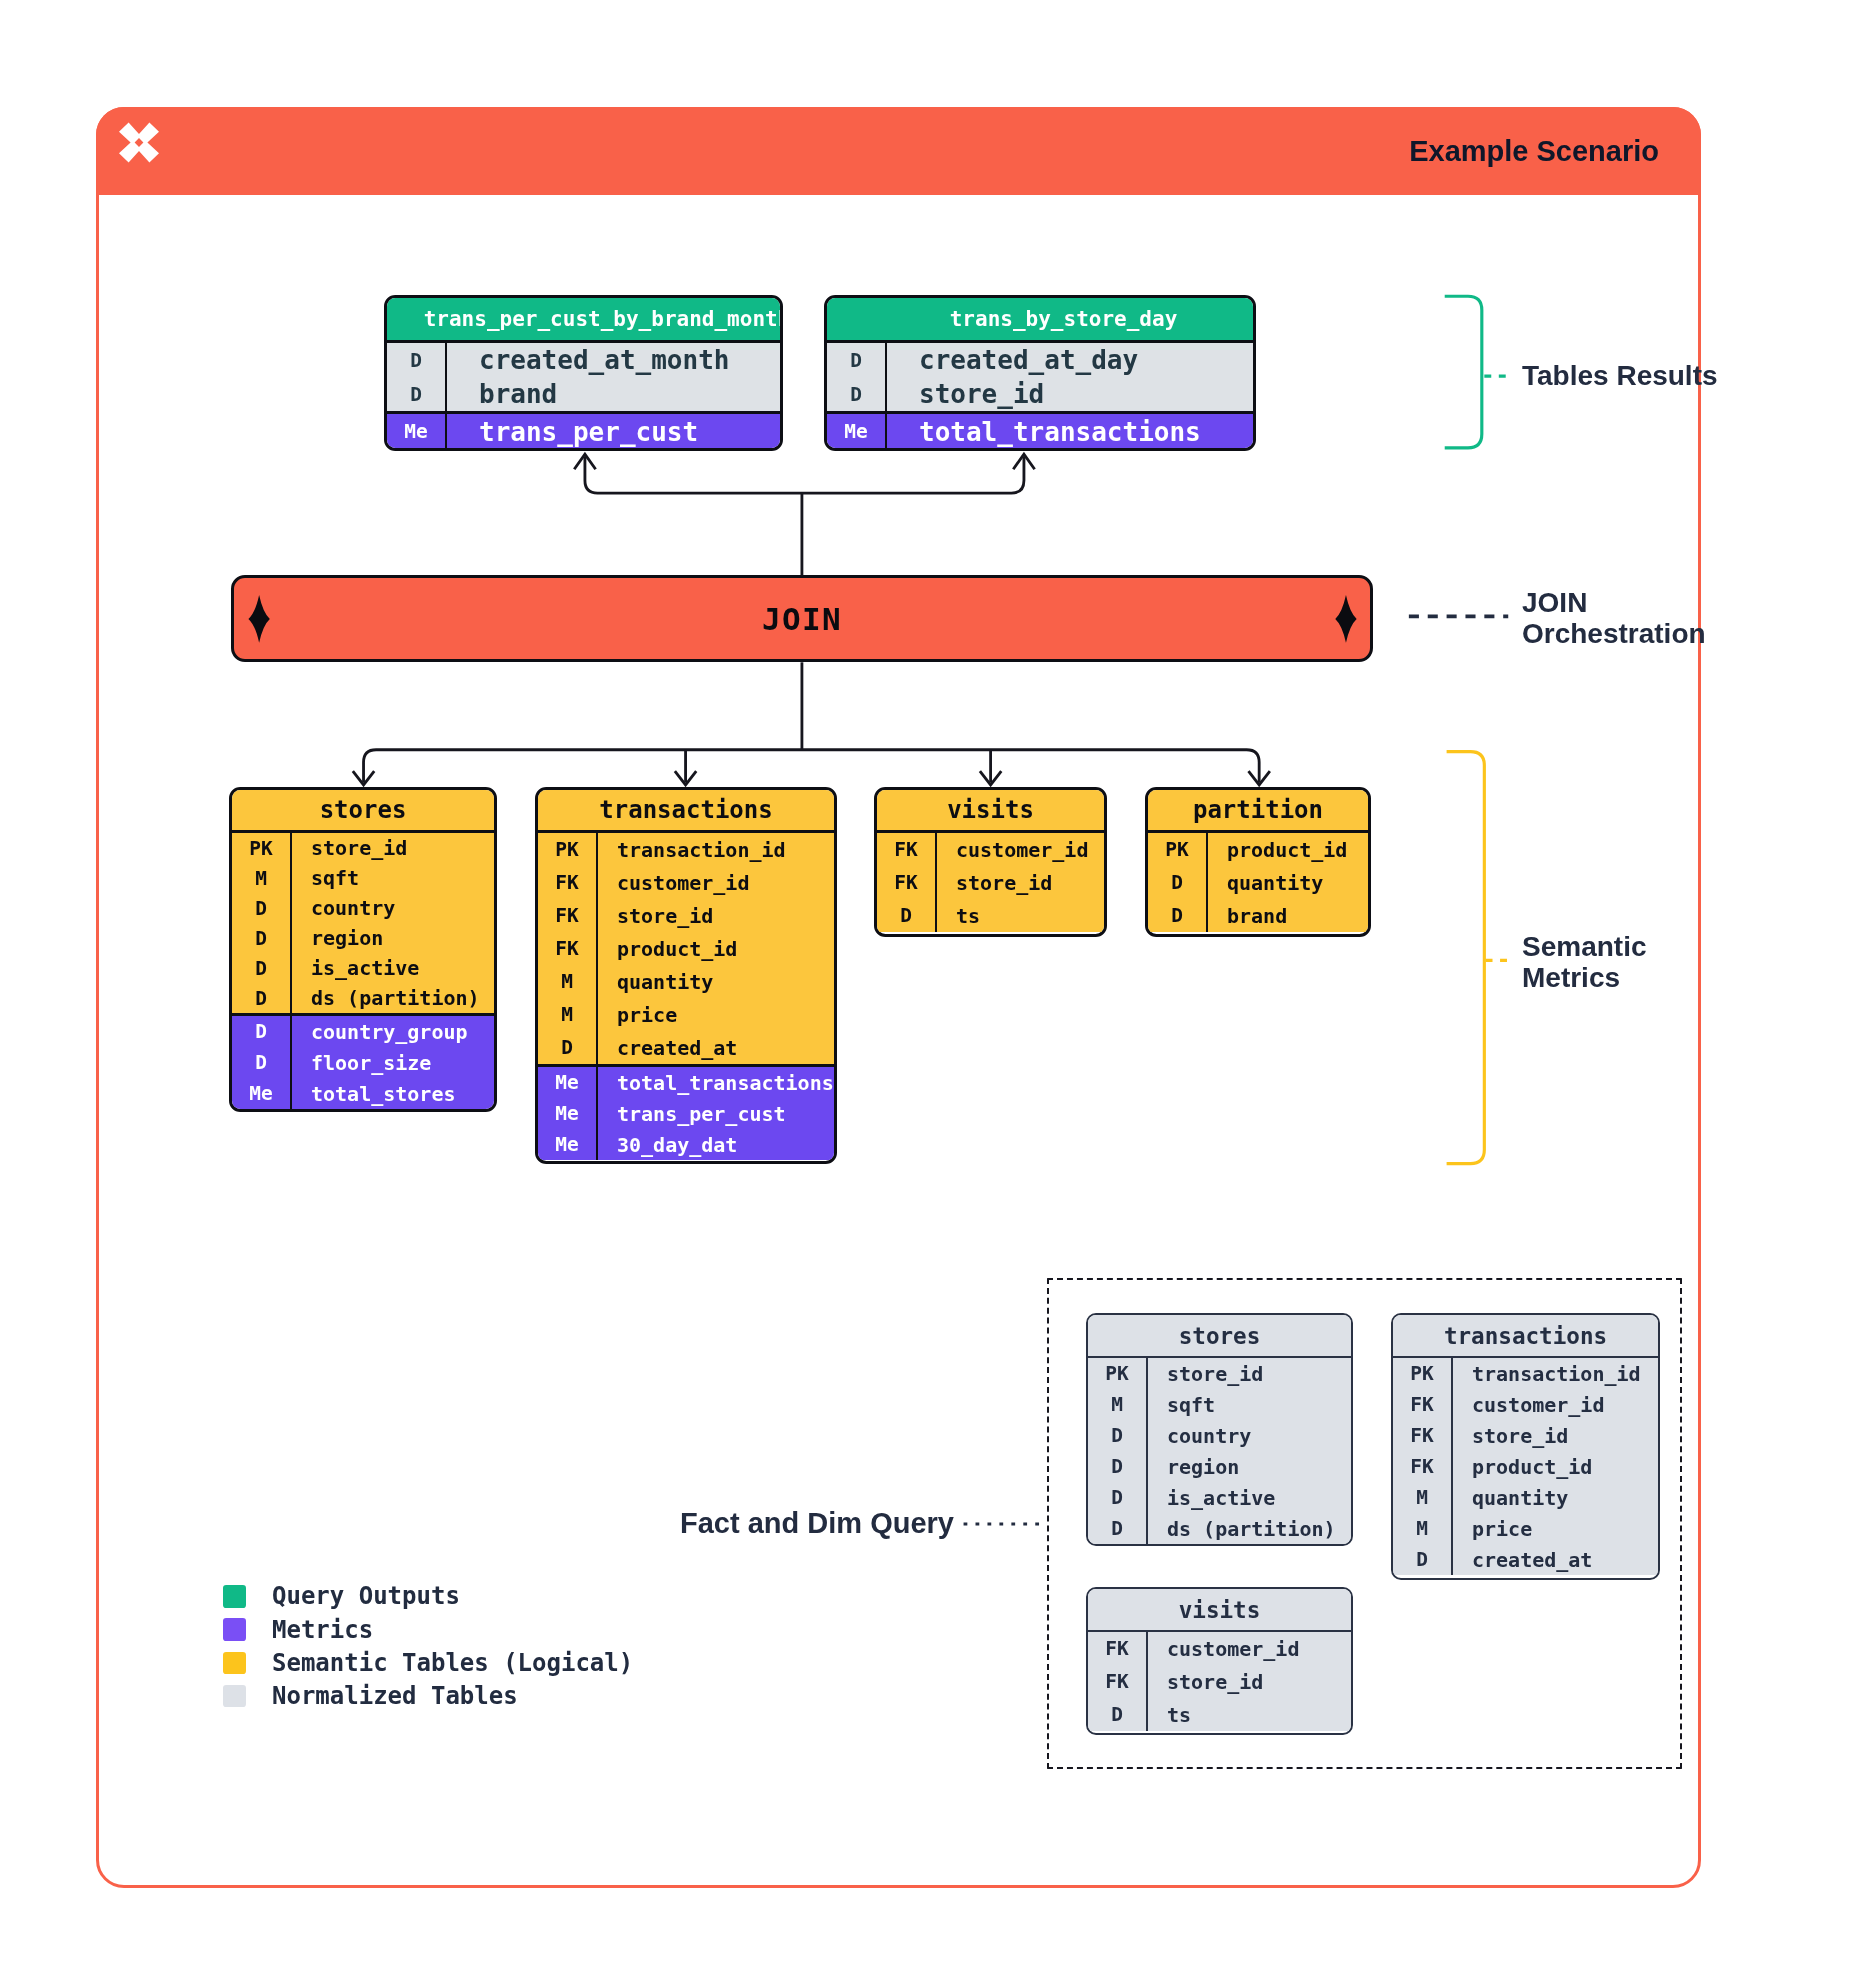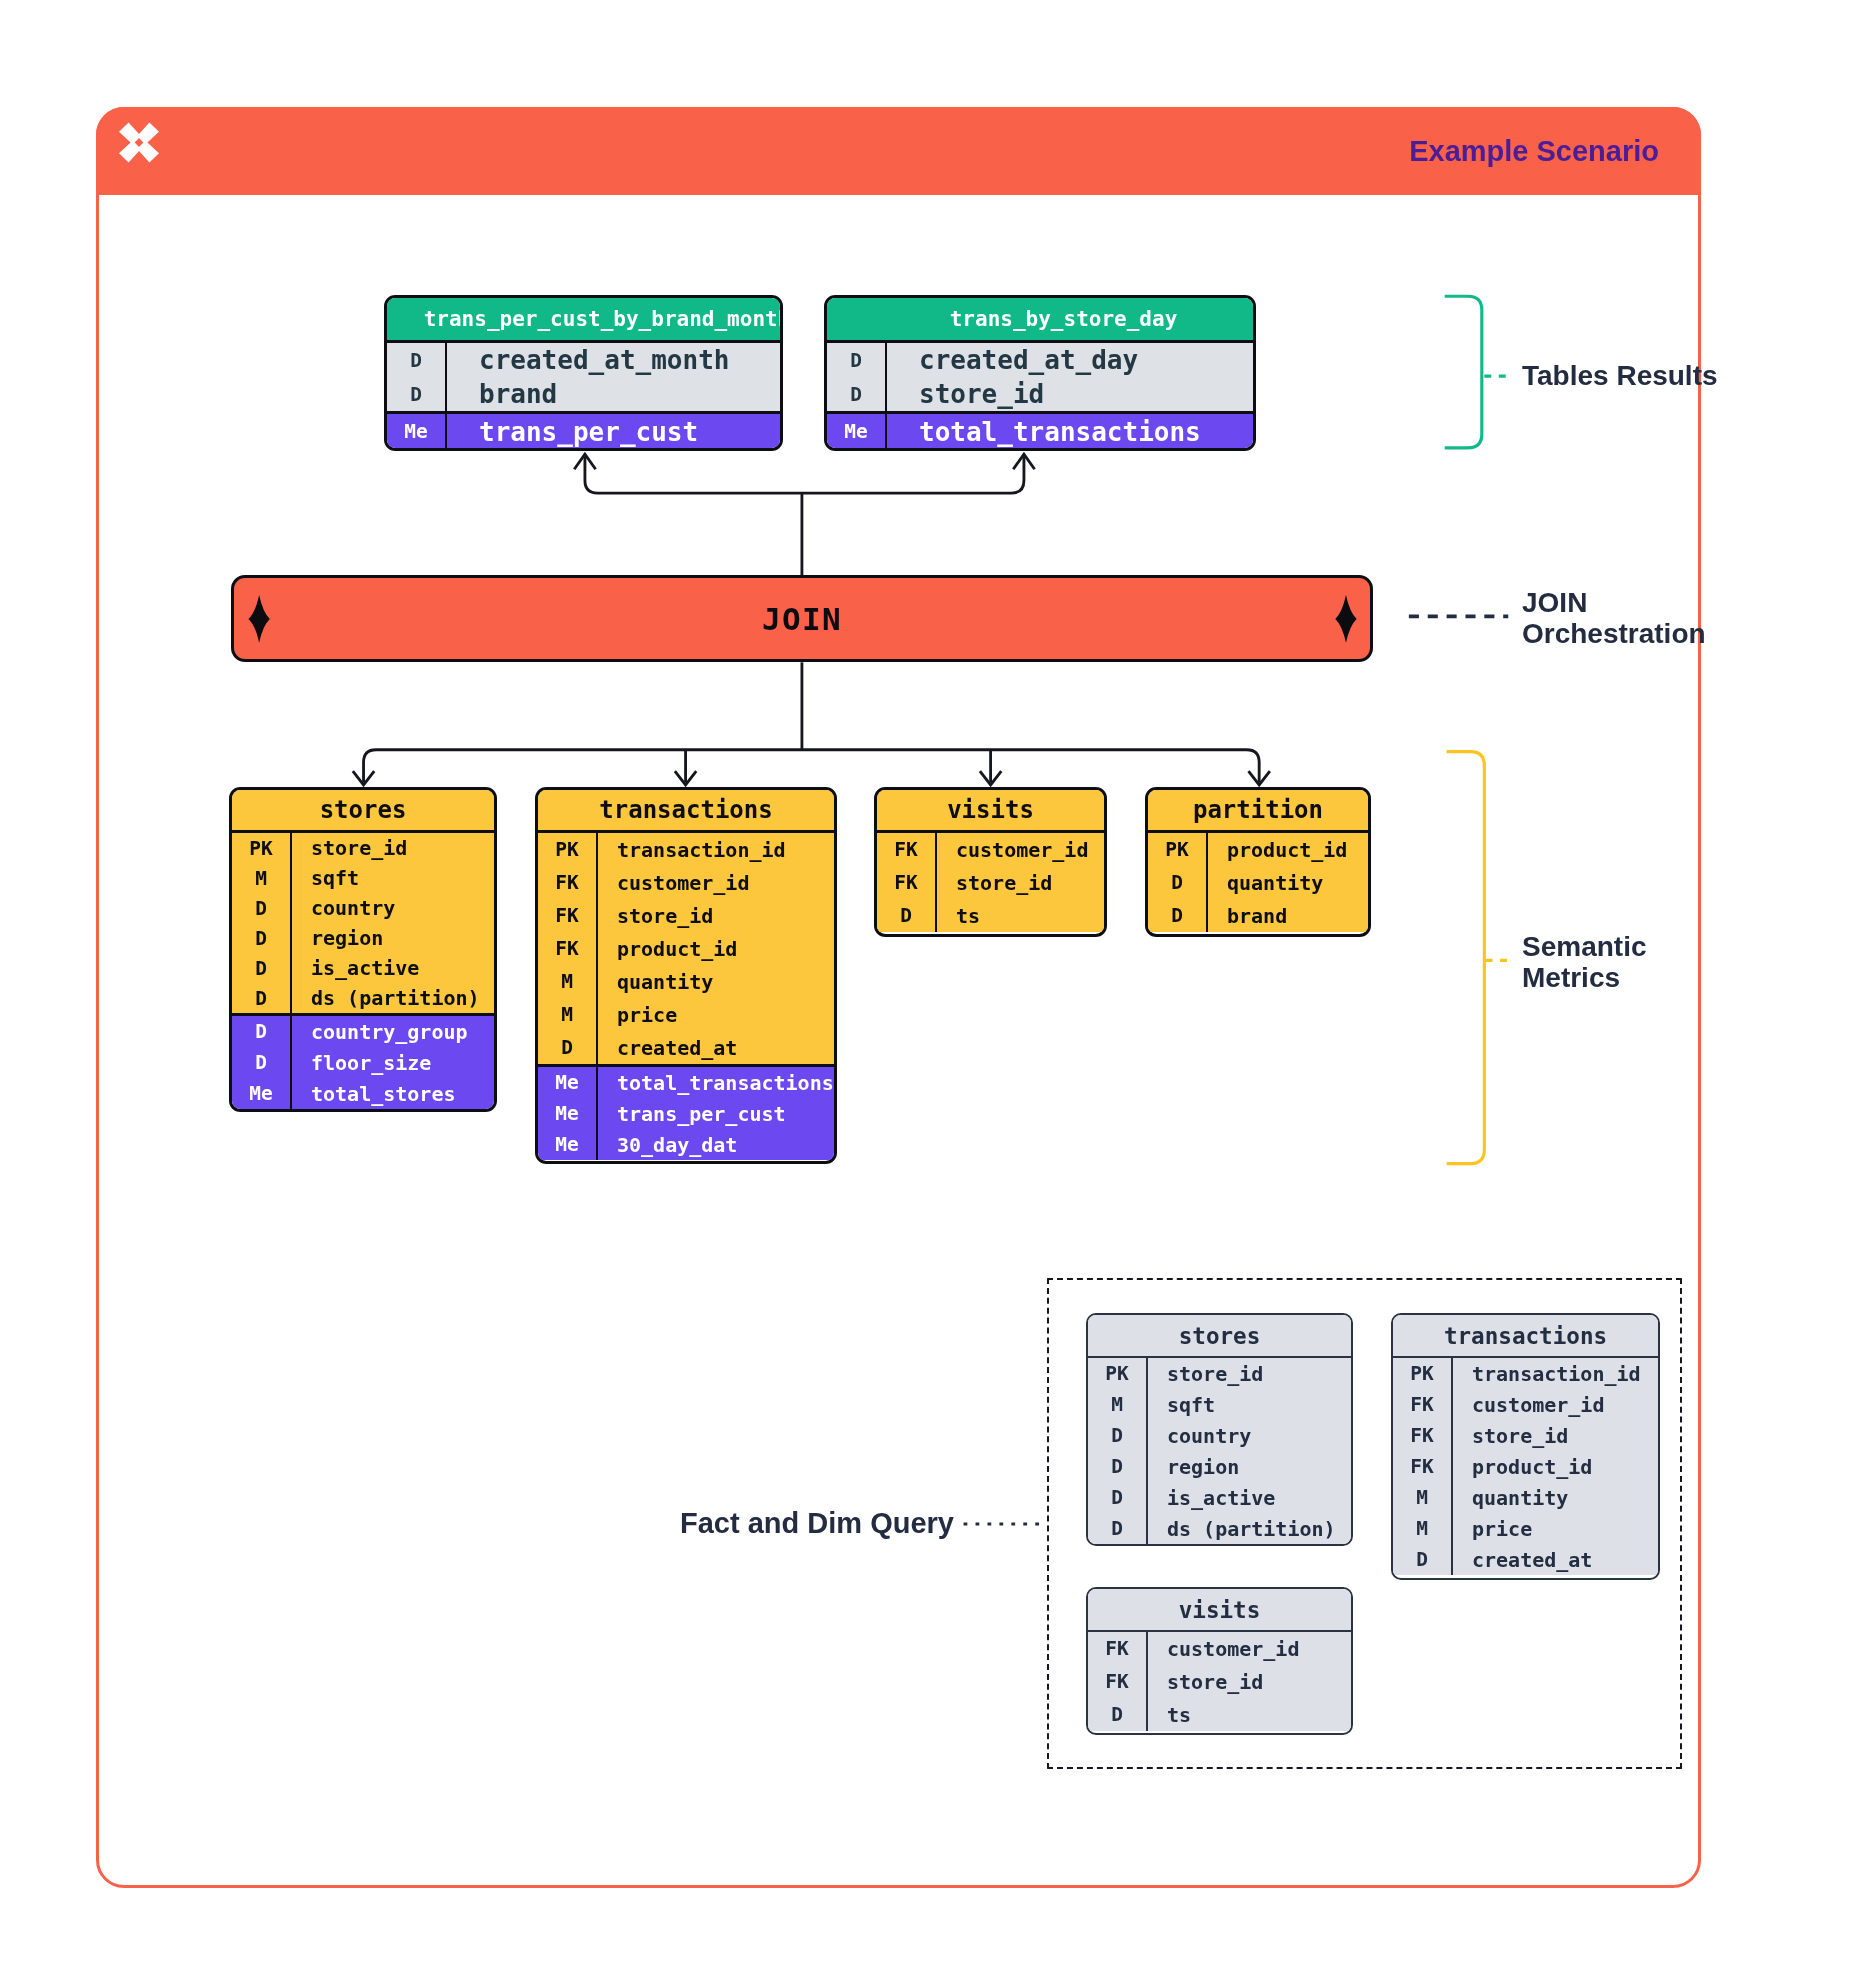"Example Scenario" #topbar .title { color: #4c1d95 -> #0f172a }
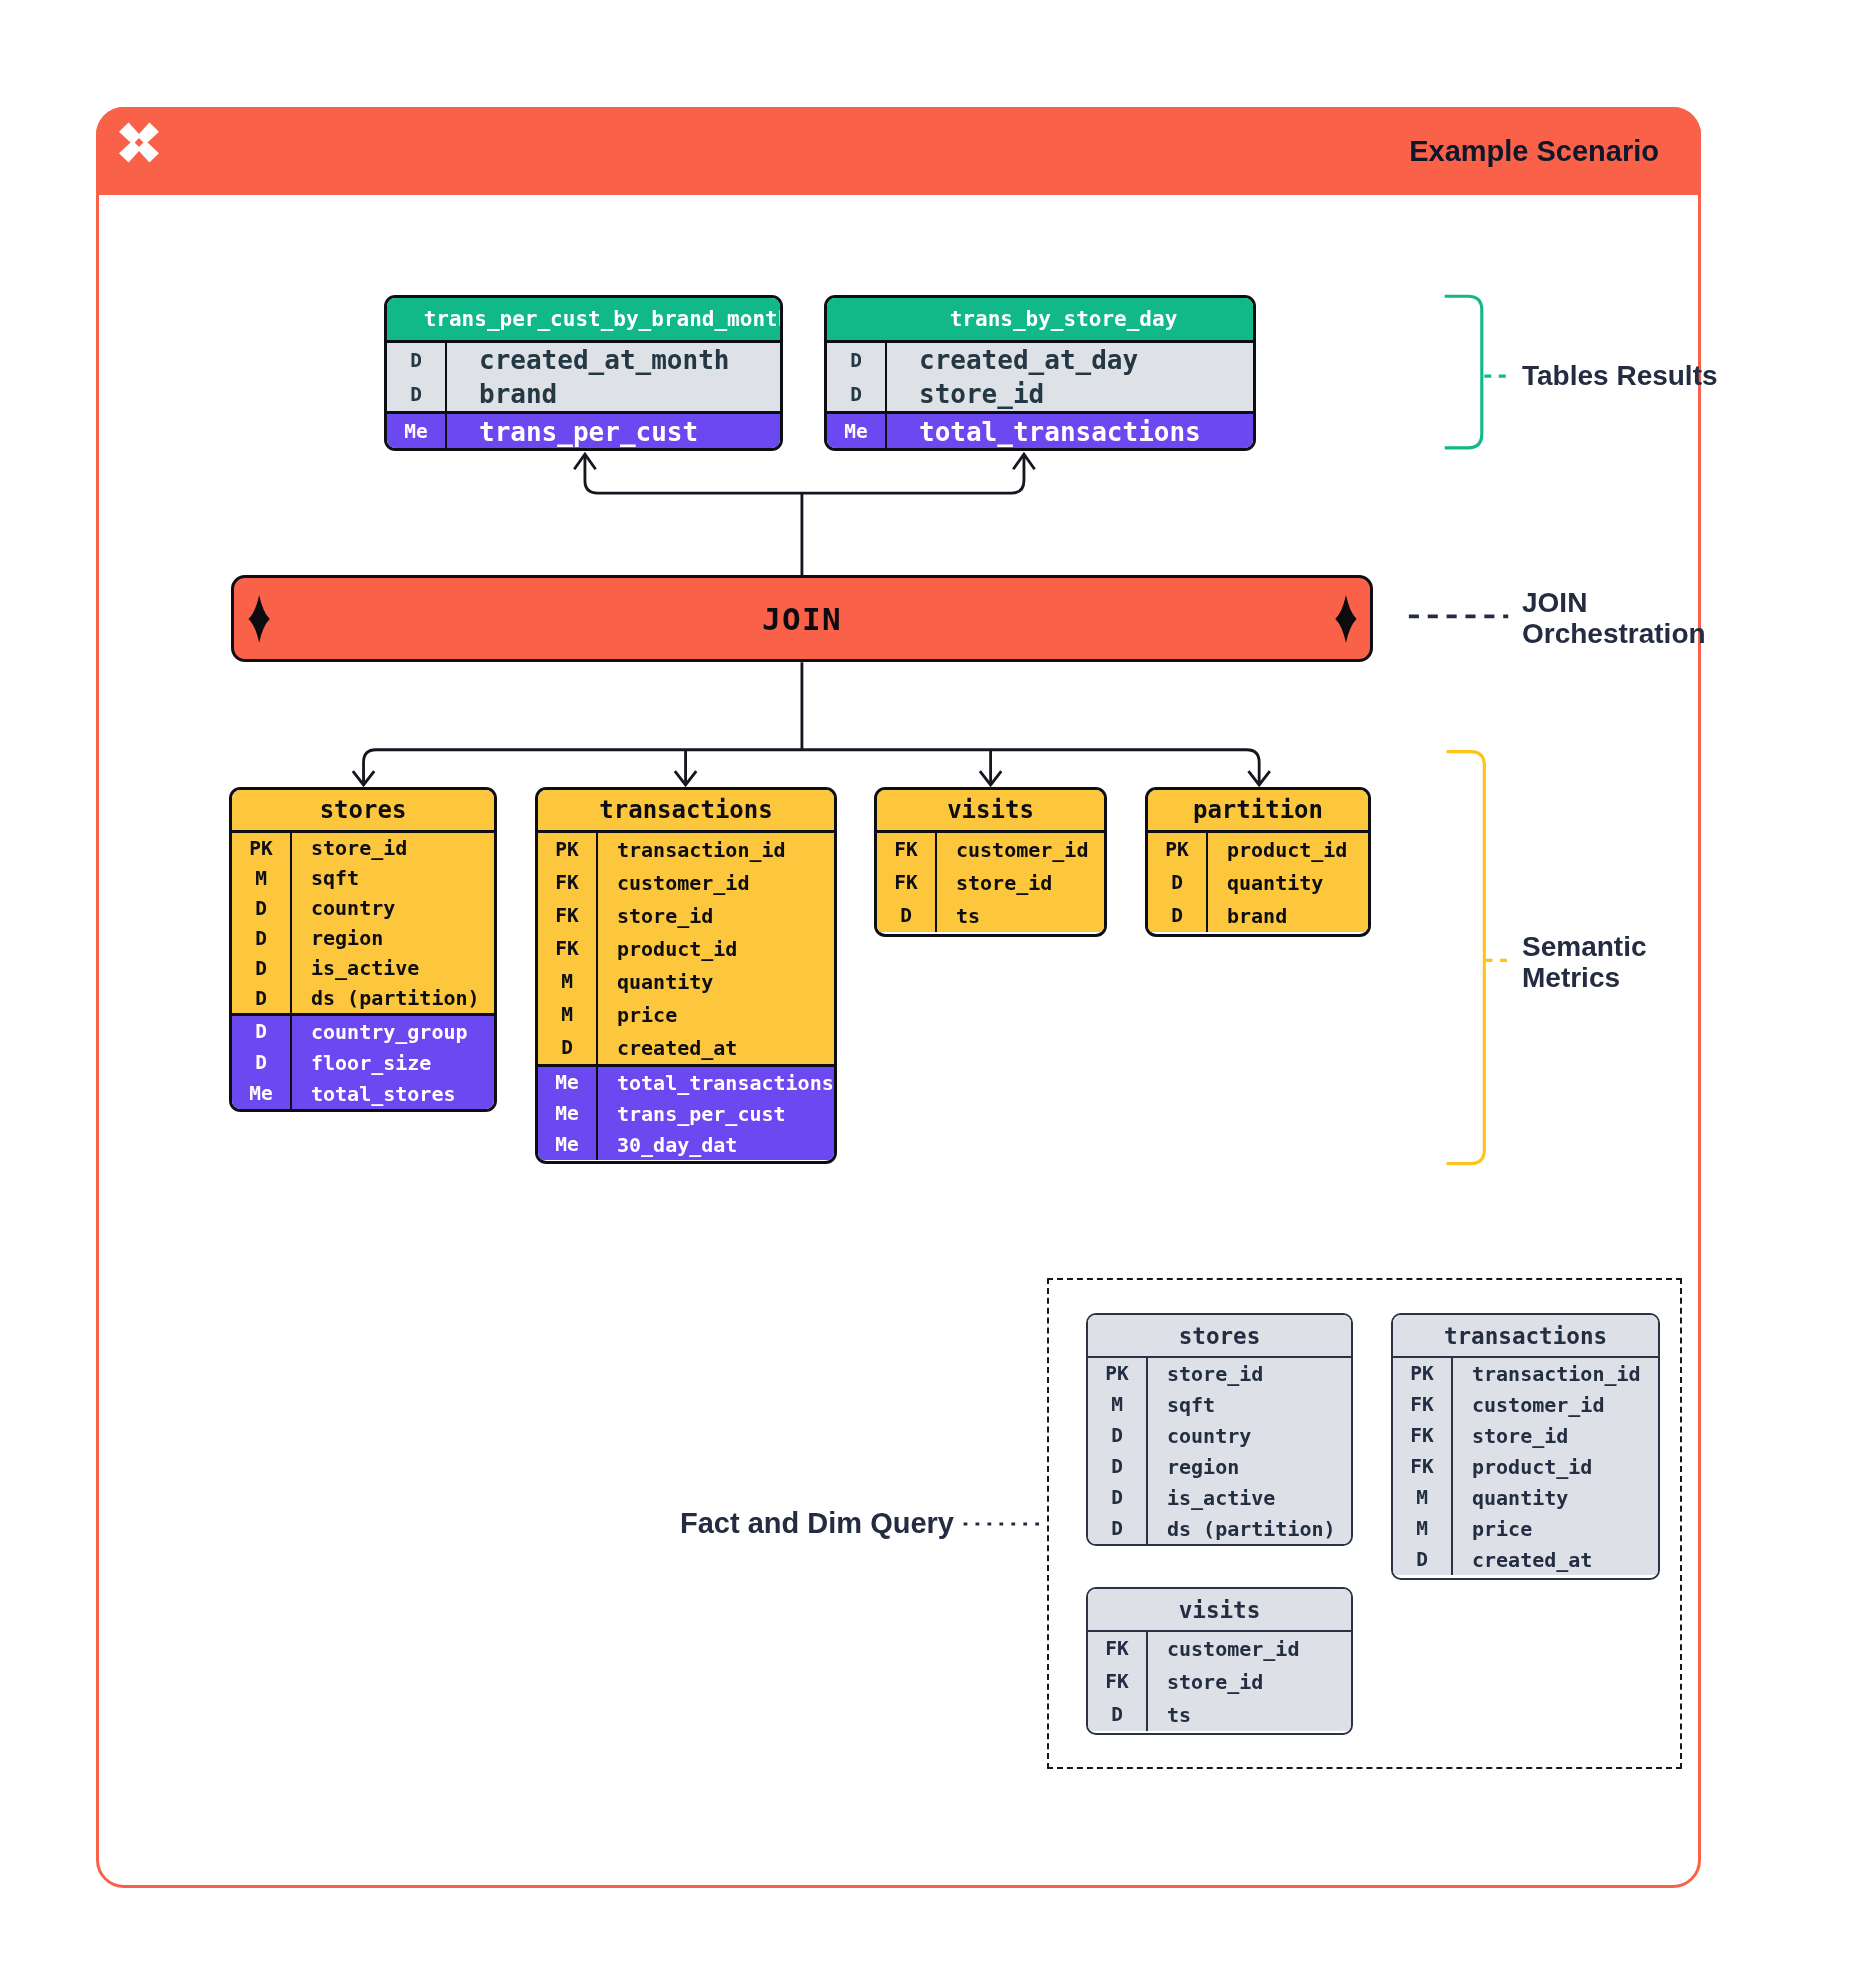"Query Outputs" div.abs { html: none -> <div> <div> <span></span> <span>Query Outputs</span> </div> <div> <span></span> <span>Metrics</span> </div> <div> <span></span> <span>Semantic Tables (Logical)</span> </div> <div> <span></span> <span>Normalized Tables</span> </div> </div> }
